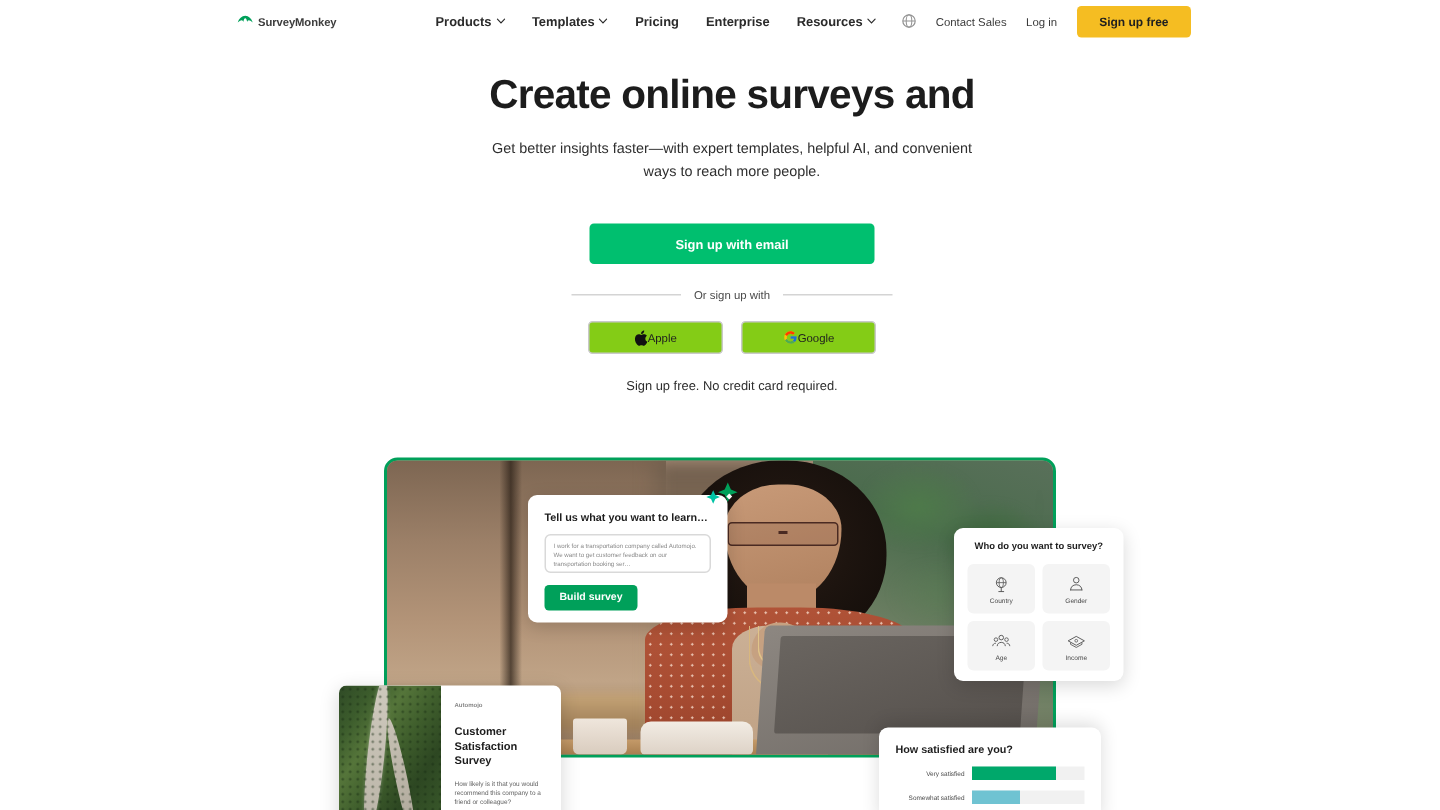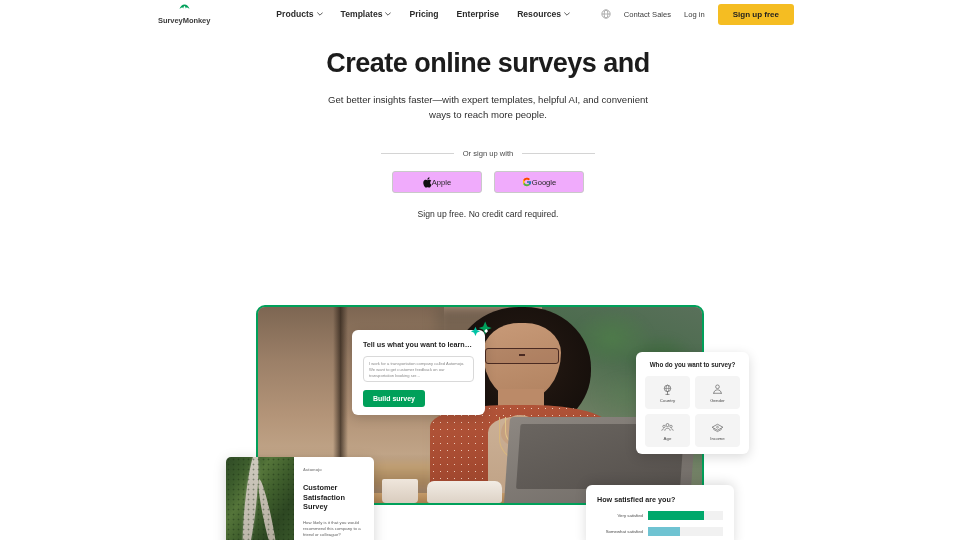"SurveyMonkey" .logo { flex-direction: column -> none }
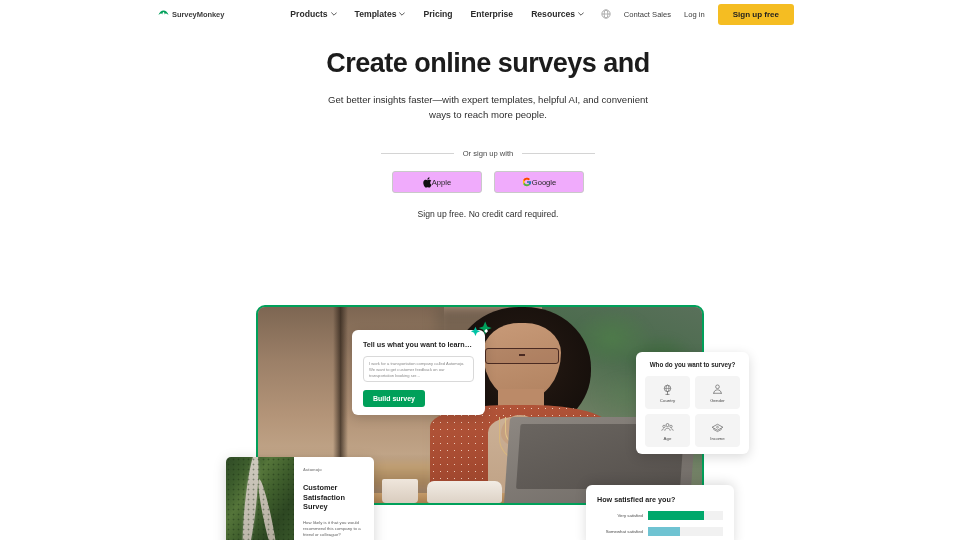"Sign up with email" button.btn-email { html: none -> <button>Sign up with email</button> }
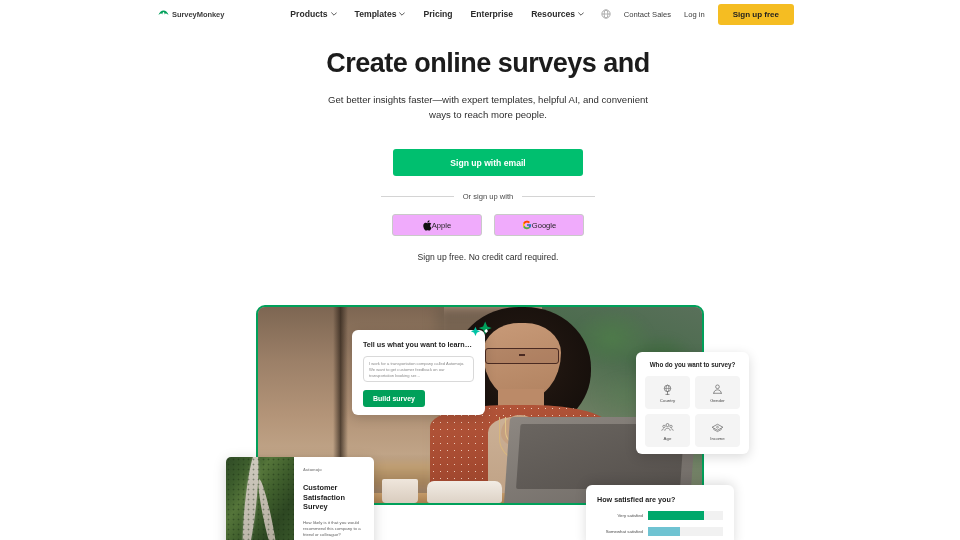"Apple" .btn-social { background: #f0abfc -> #84cc16 }
